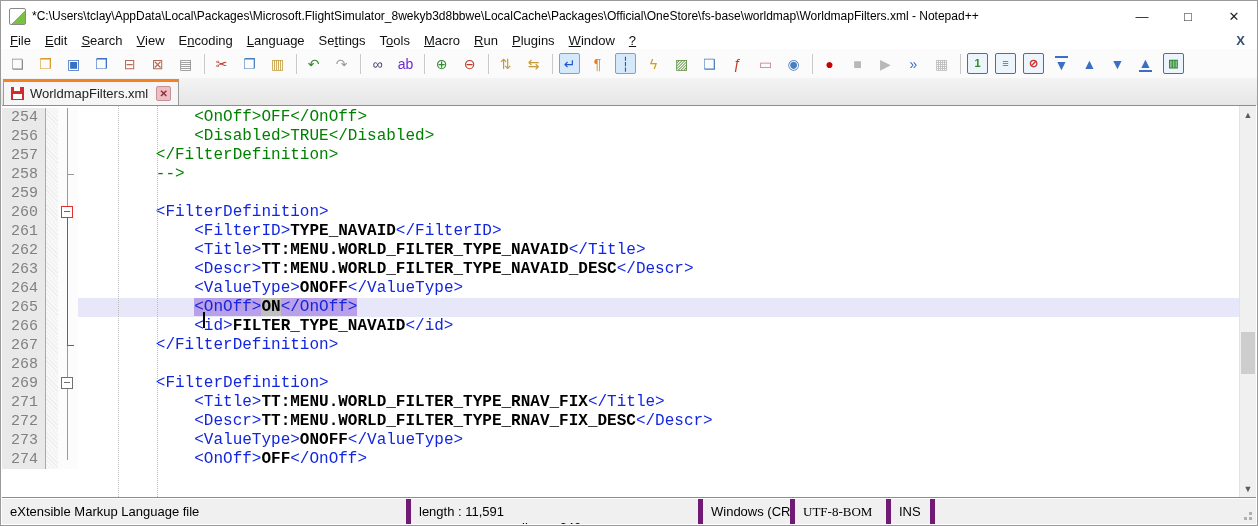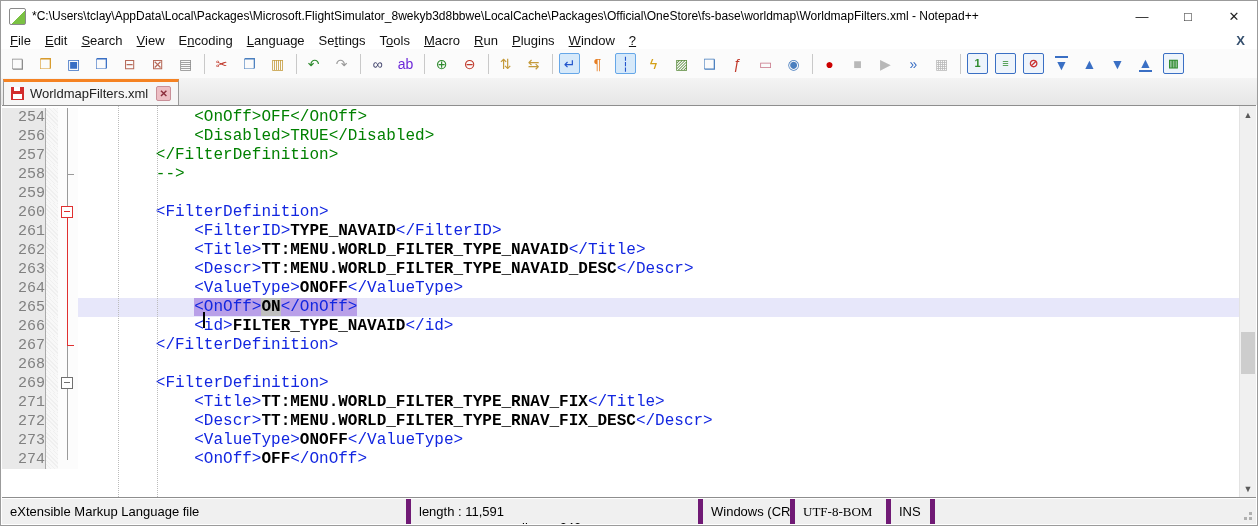"254" .num { padding-right: none -> 7px }
